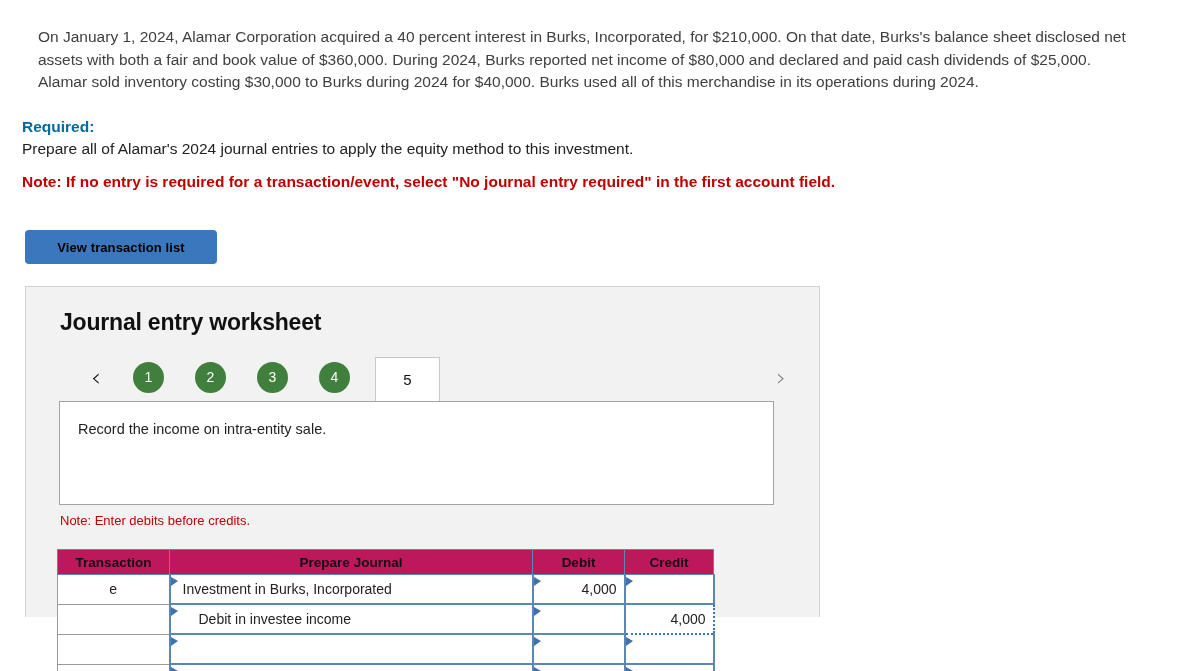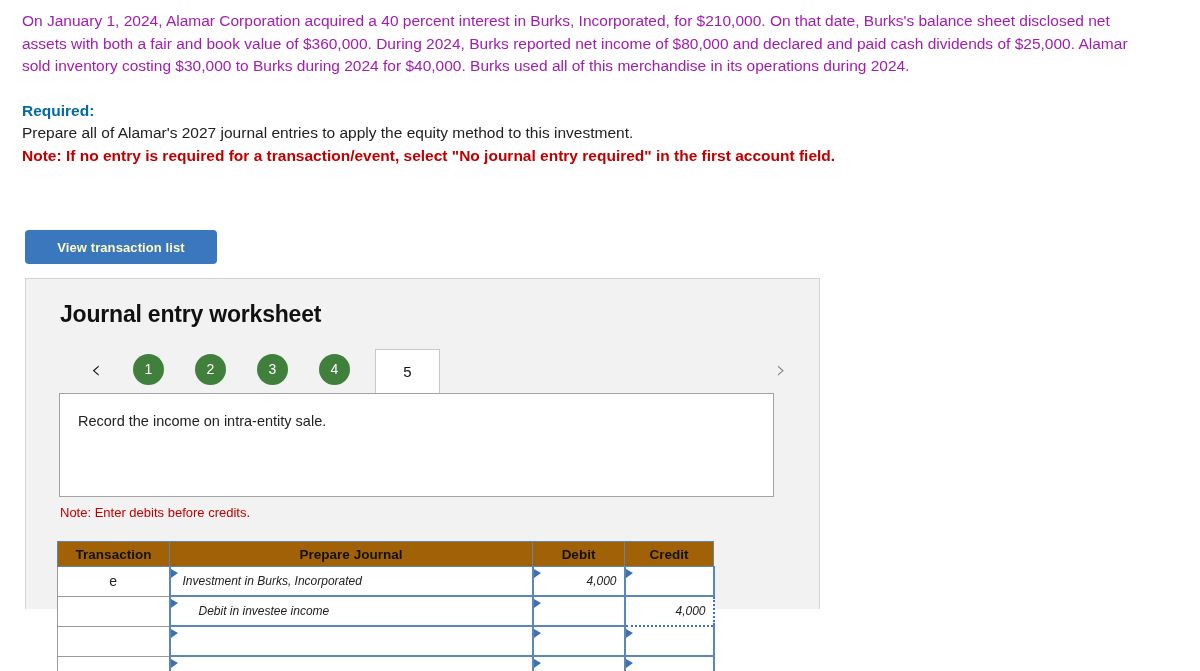"On January 1, 2024, Alamar" #problem .para { color: #a21caf -> #404040; margin: 0 -> 16px }
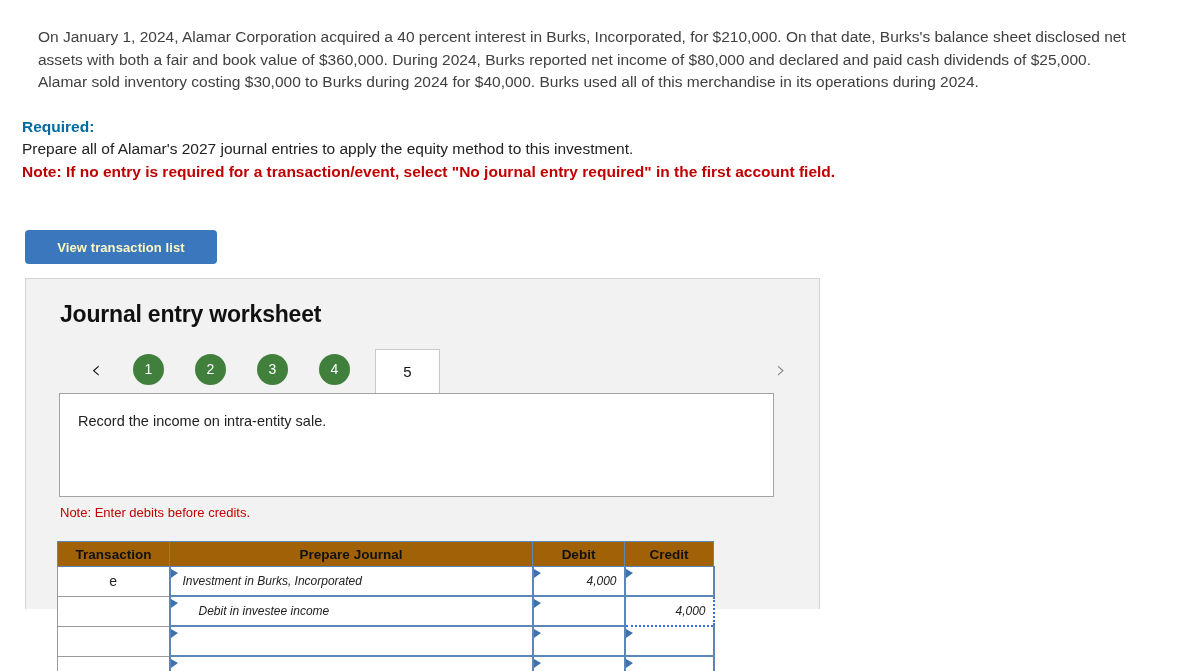"Prepare all of Alamar's 2027" div.req-line { text: 2027 -> 2024 }
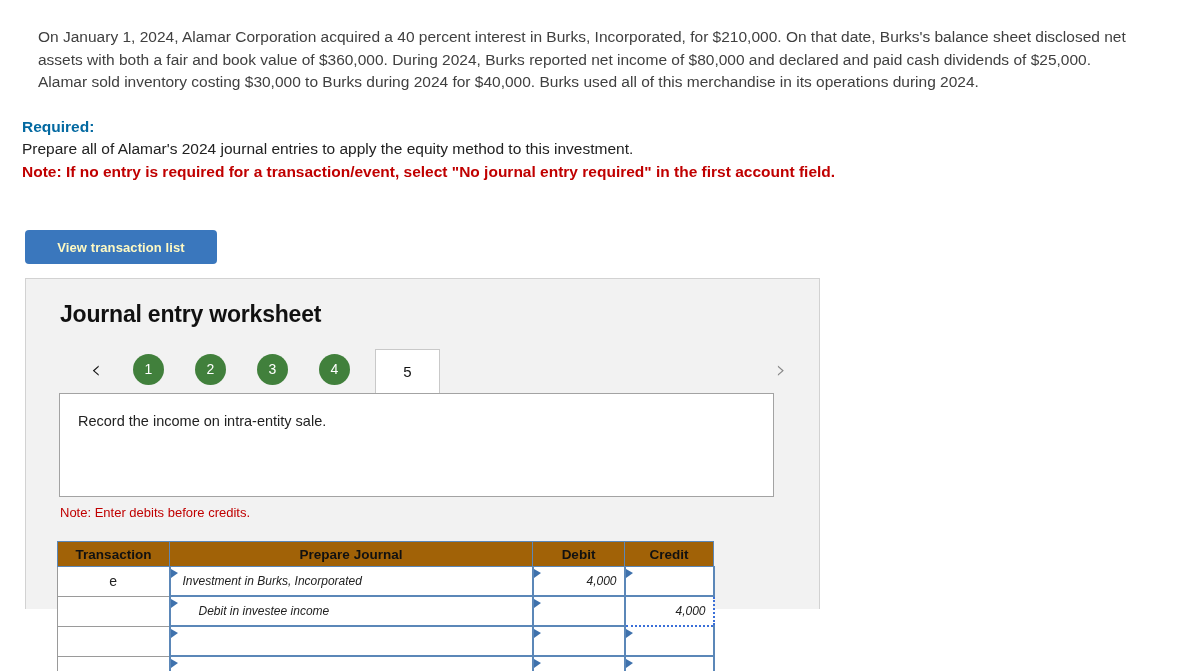"Note: If no entry is" .req-note { margin-top: none -> 10px }
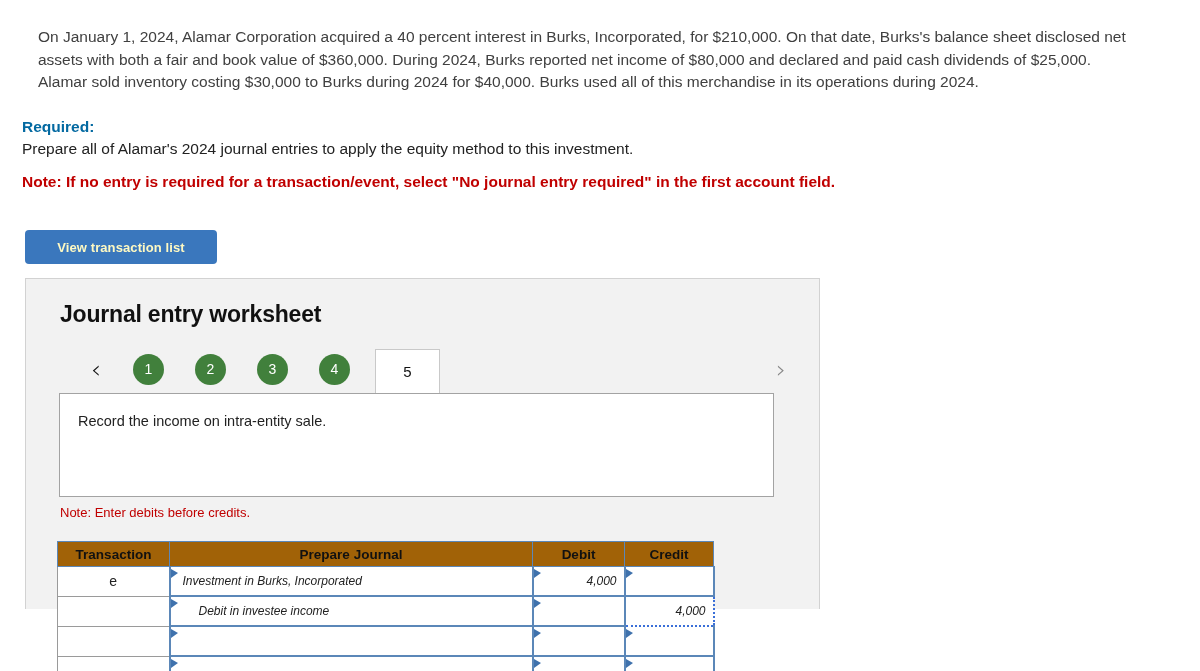"View transaction list" #view-btn { color: #fef9c3 -> #000000 }
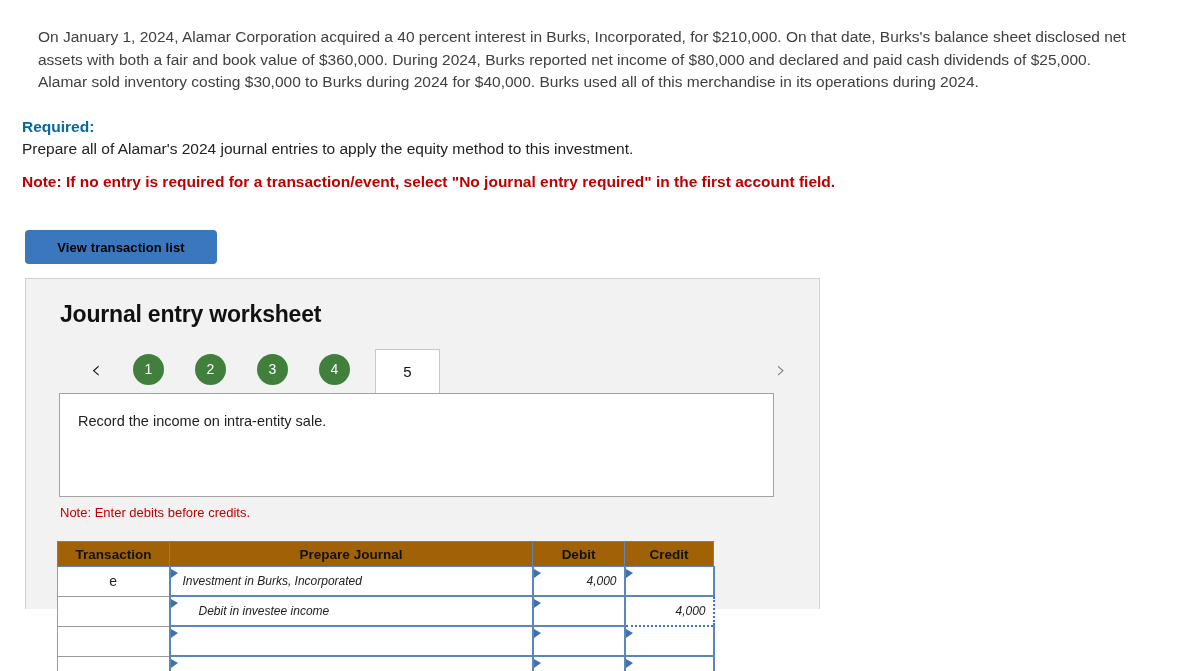"Journal entry worksheet" #panel { top: 278px -> 286px }
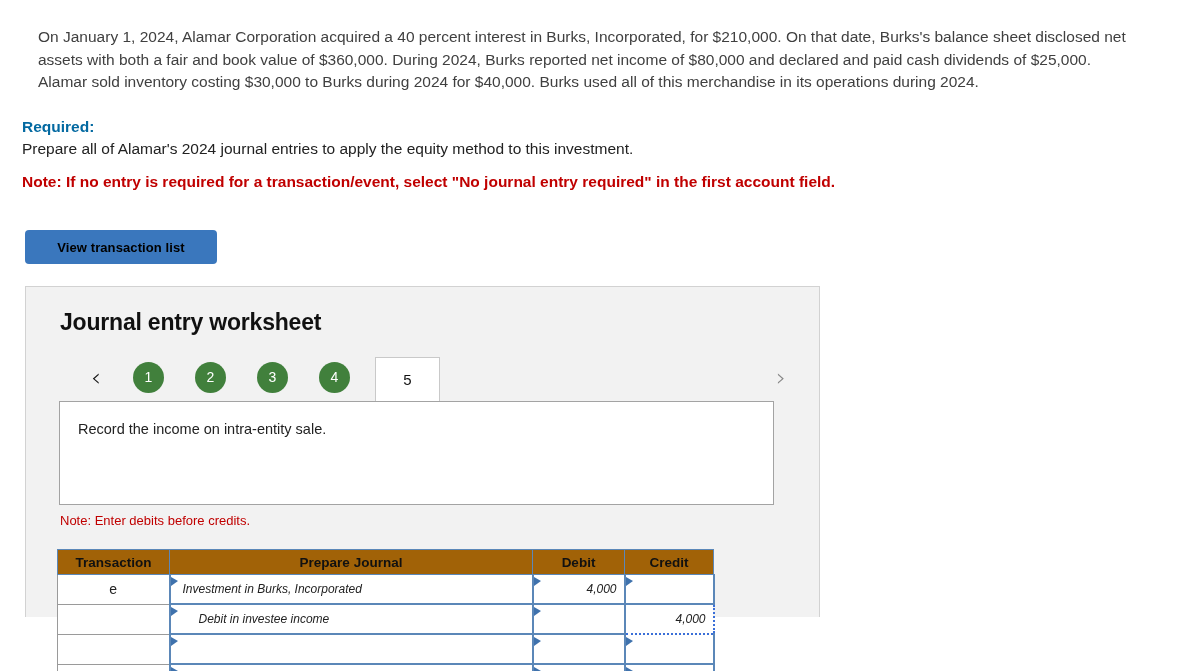"Transaction" #jtable th { background: #a16207 -> #be185d }
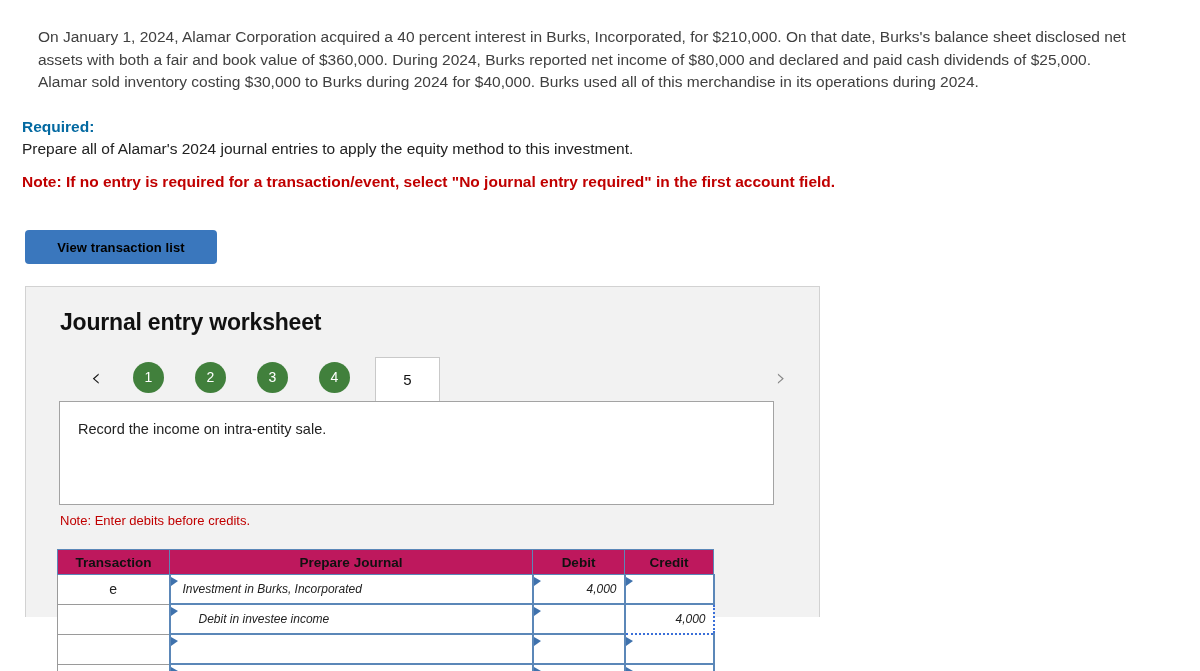"Investment in Burks, Incorporated" td.field-cell .inner { font-size: 12px -> 14px; font-style: italic -> none }
